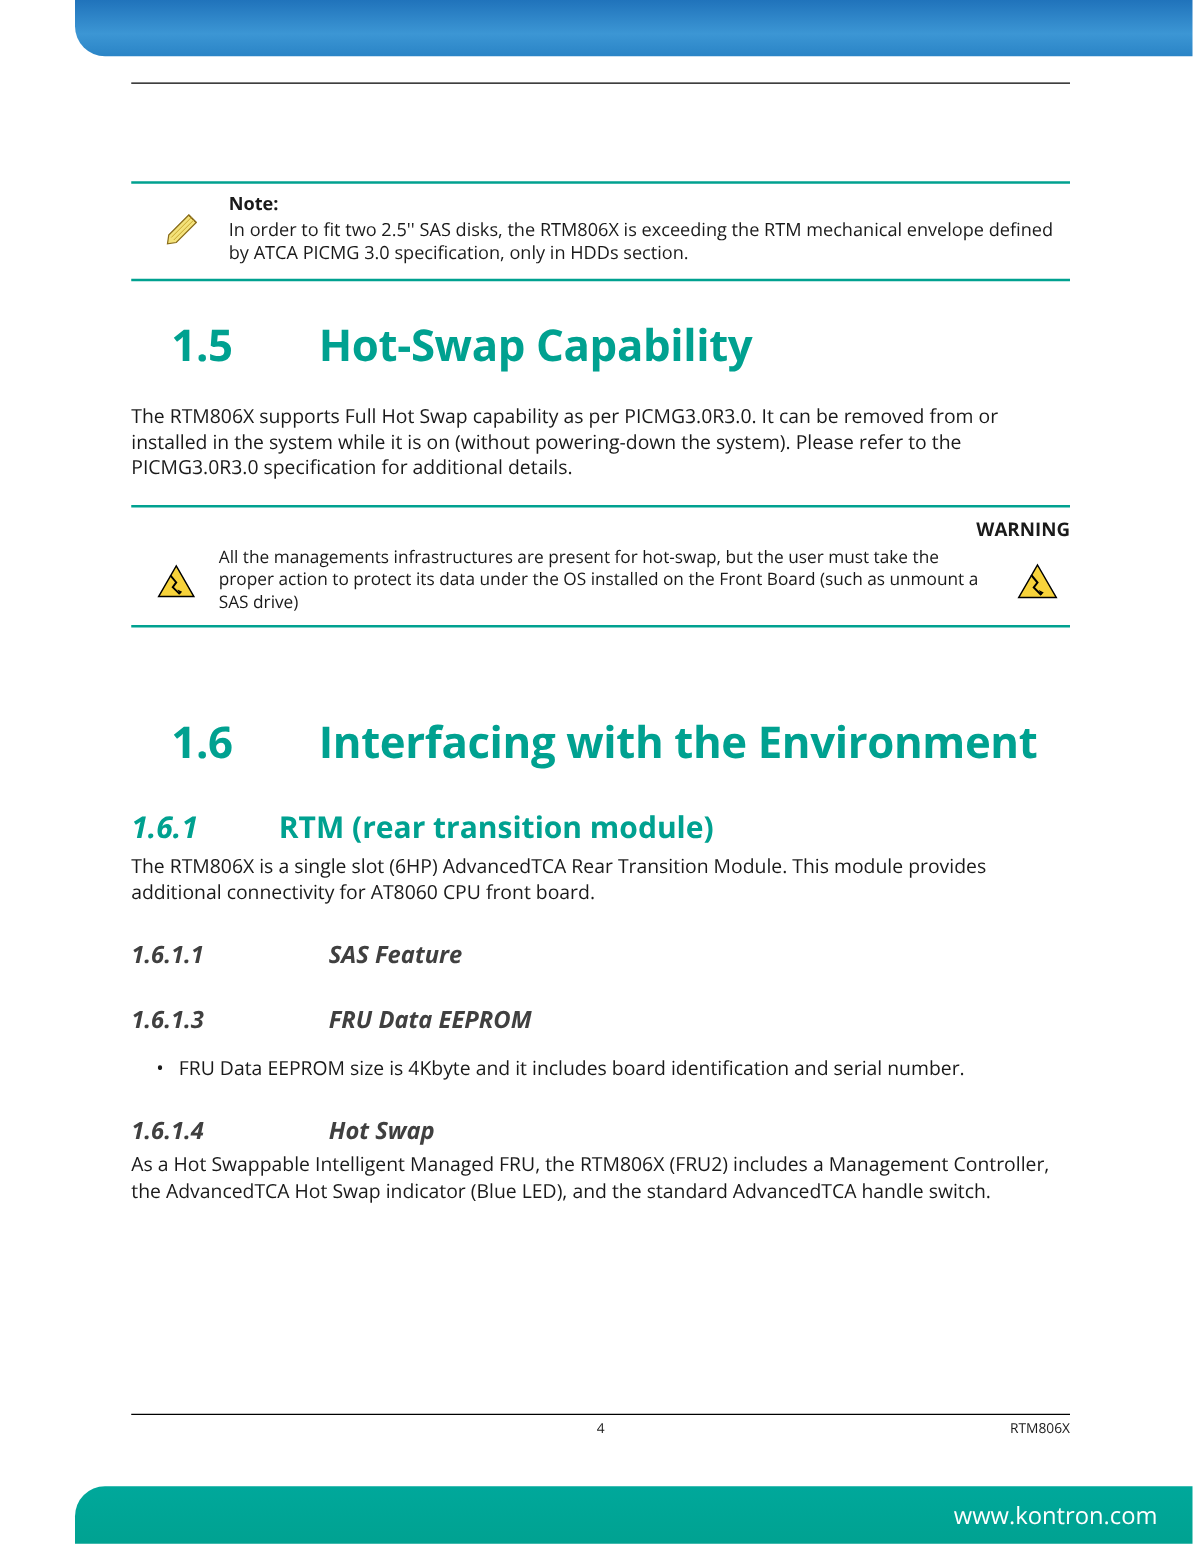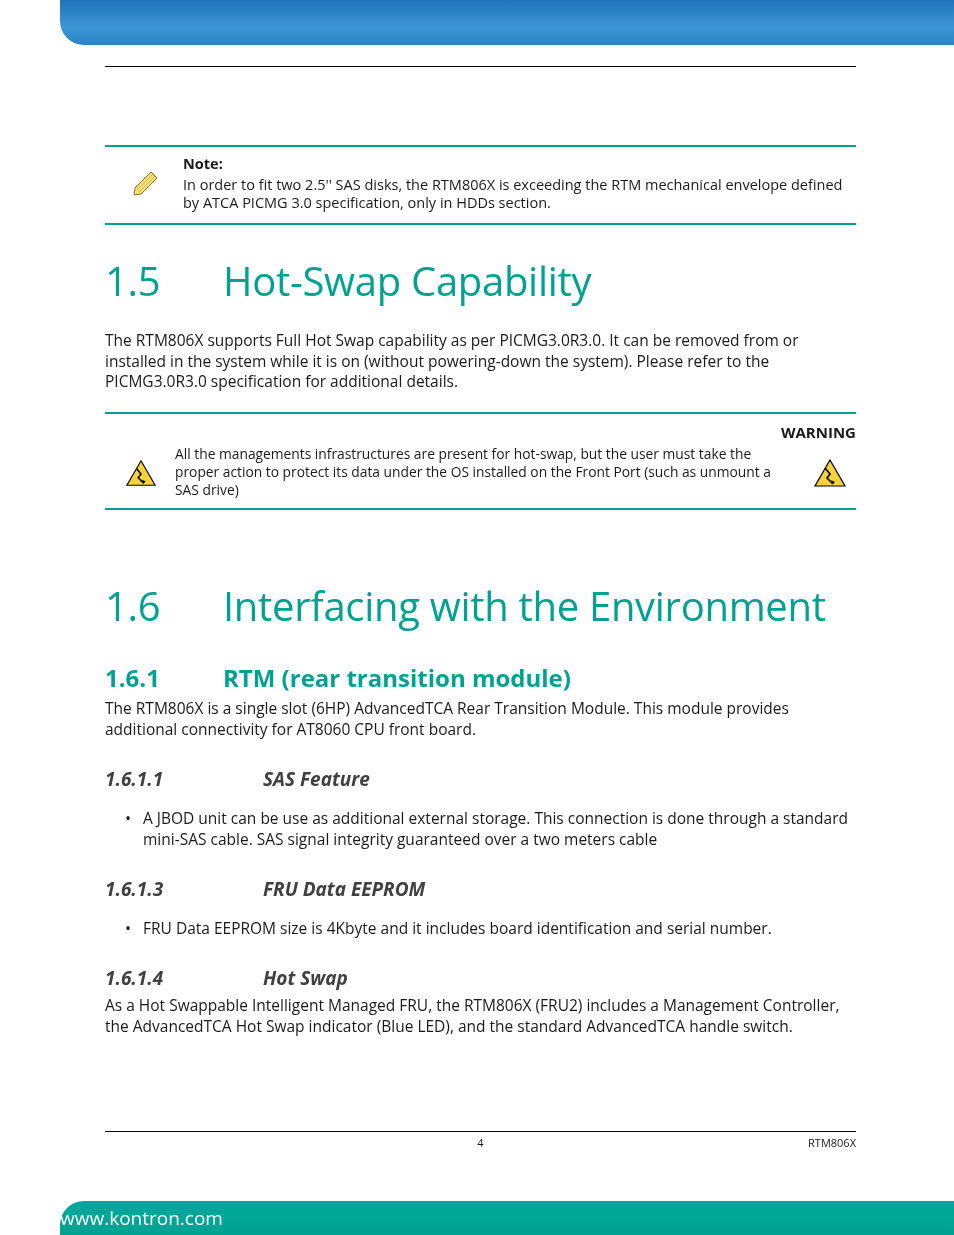"1.5 Hot-Swap Capability" .h1 { font-size: 40px -> 35px; font-weight: 400 -> 700; margin-left: none -> 32px }
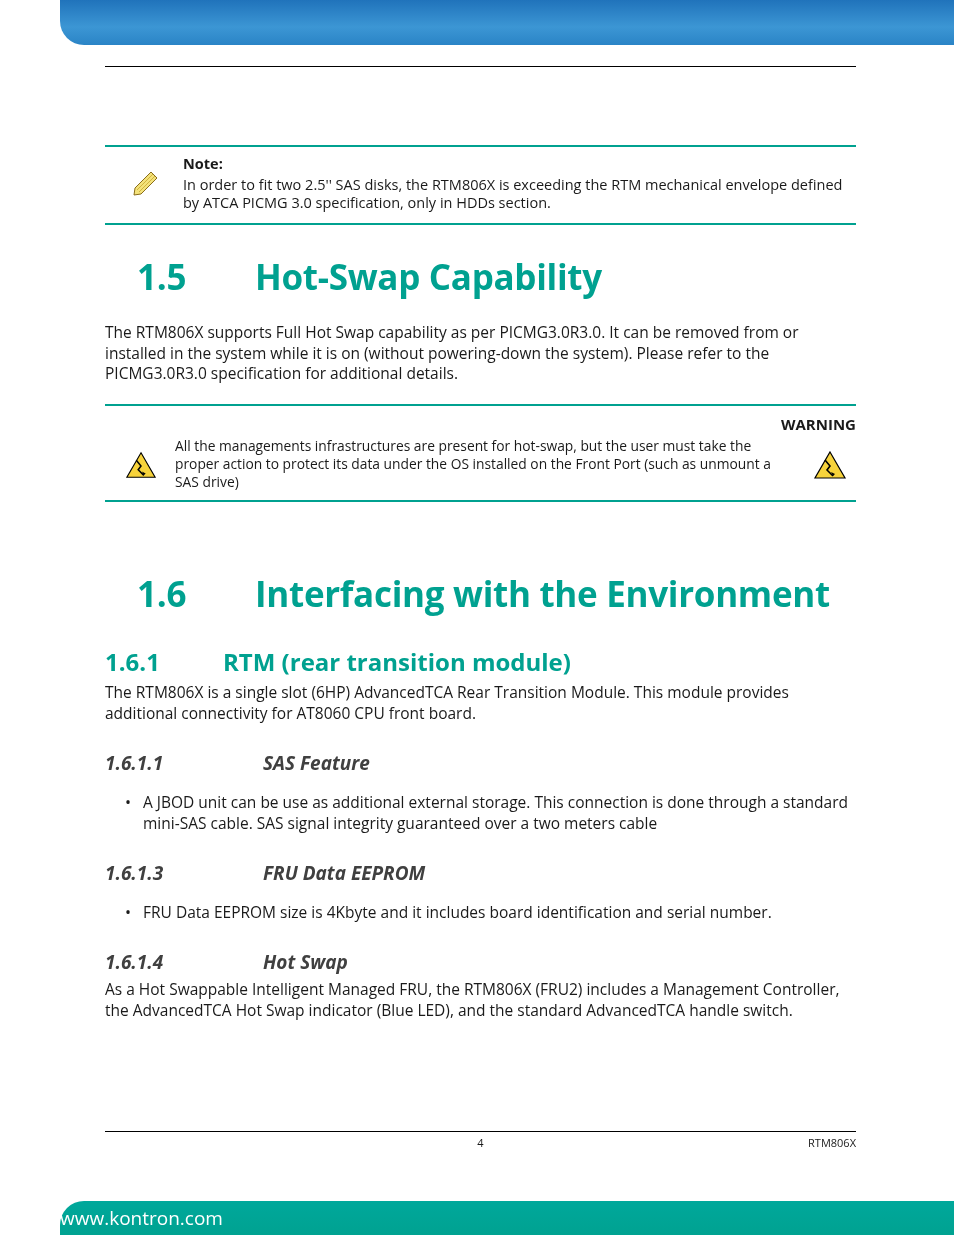"All the managements infrastructures are" div.warn-body { text: Port -> Board }
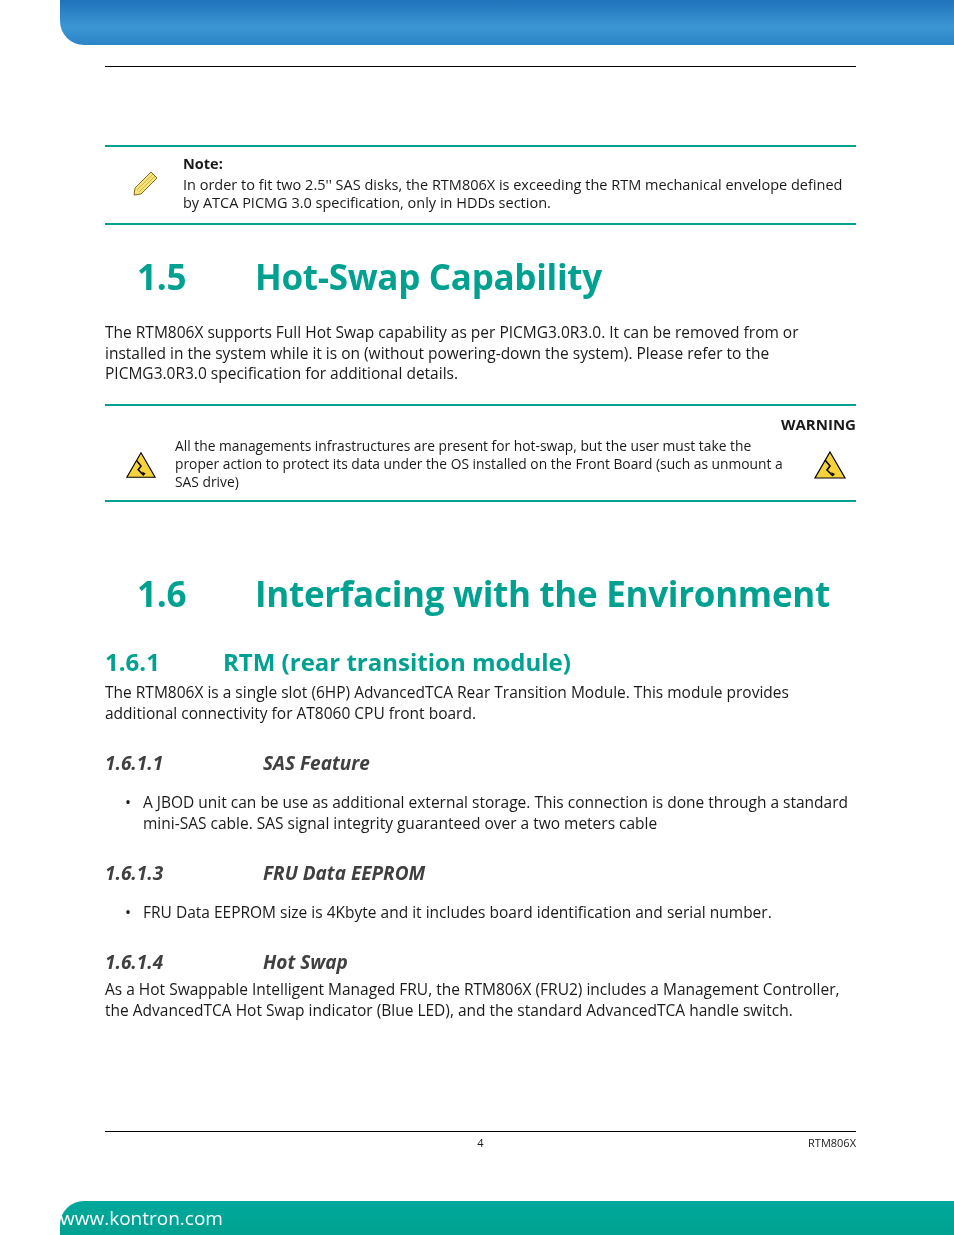"1.6.1" .h2 .num { font-style: none -> italic }
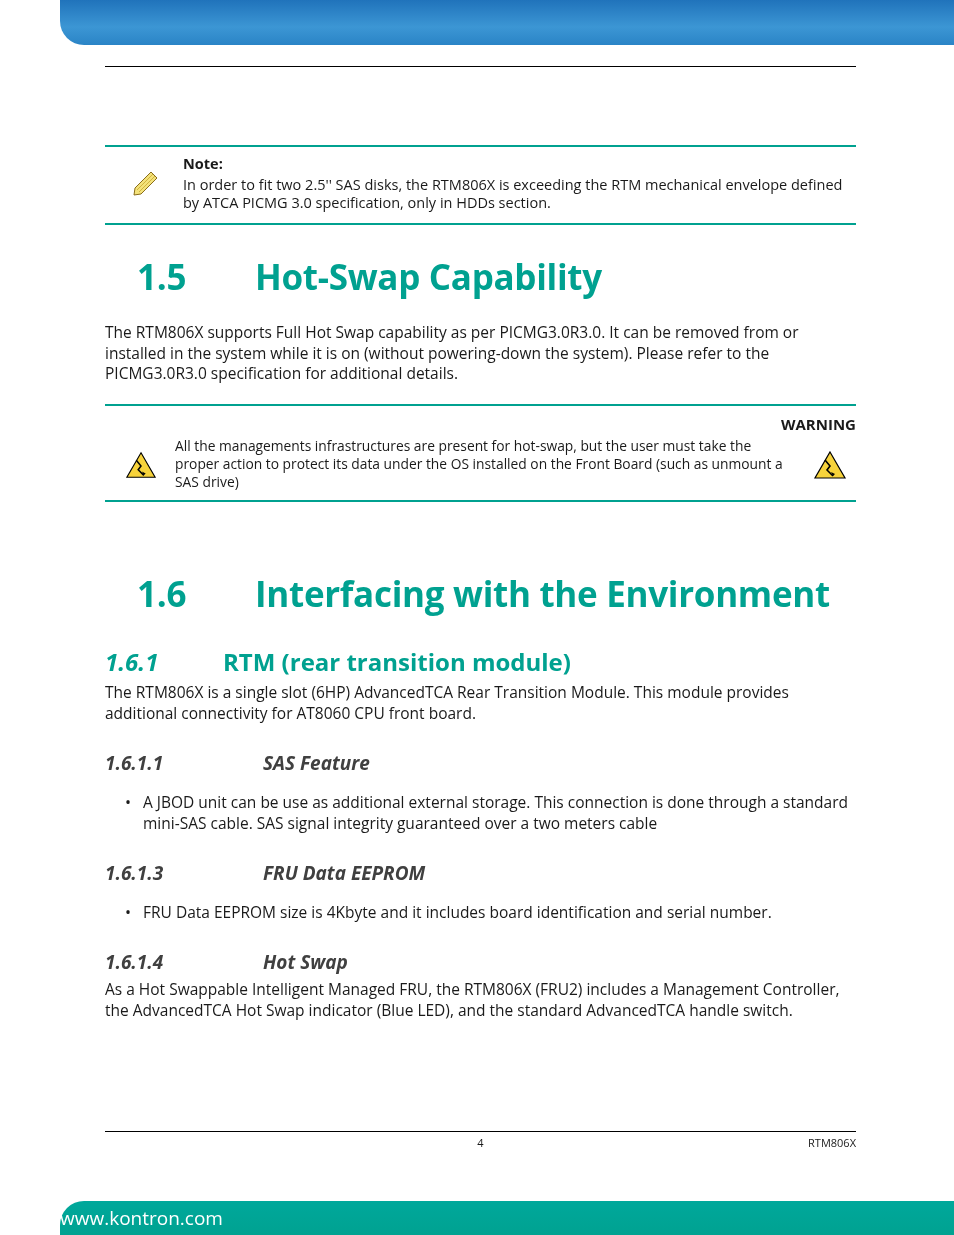"A JBOD unit can be" li { html: <li>A JBOD unit can be use as additional external storage. This connection is done through a standard mini-SAS cable. SAS signal integrity guaranteed over a two meters cable</li> -> none }
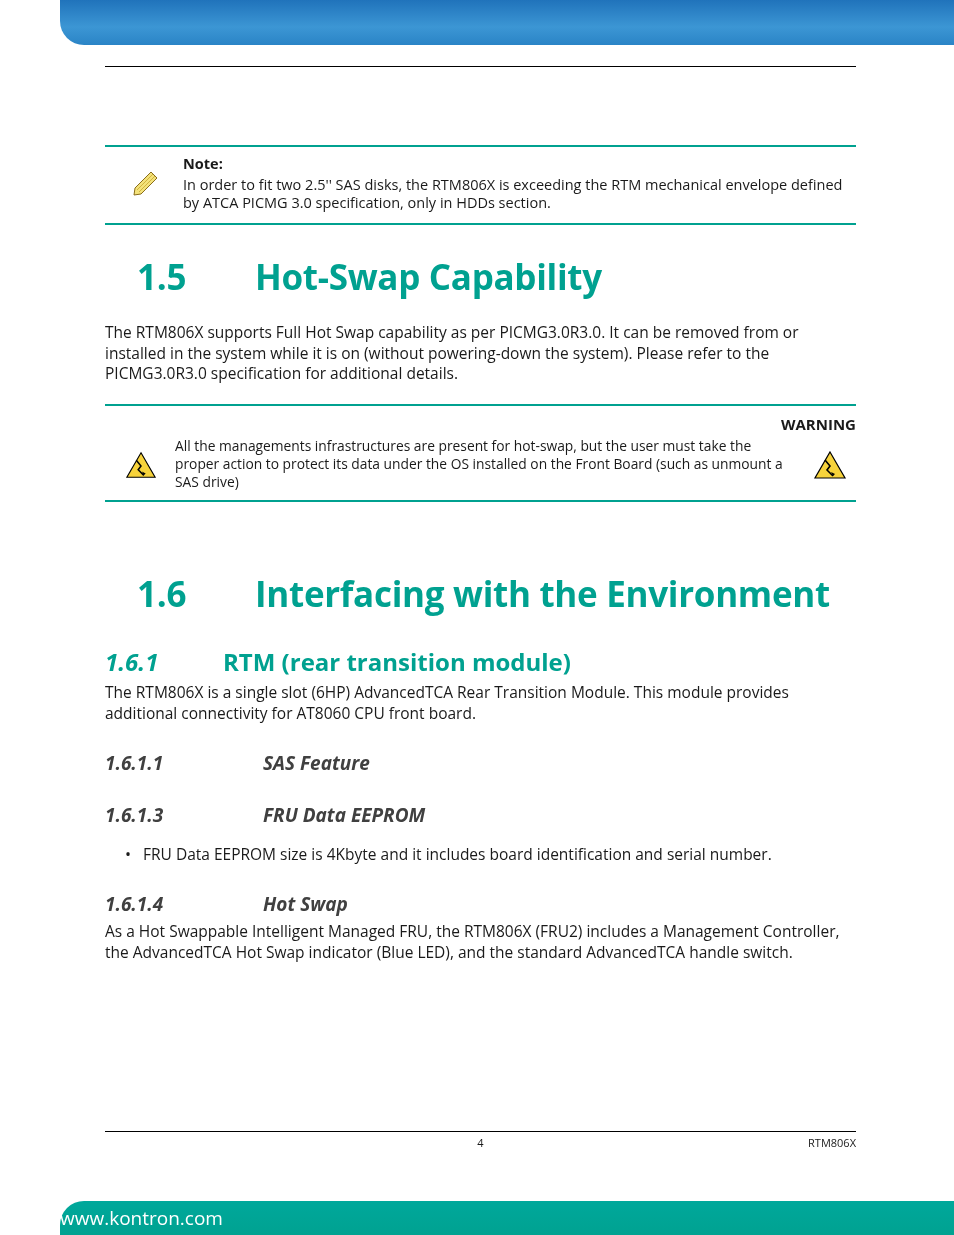"www.kontron.com" .footer-bar { height: 34px -> 46px; justify-content: none -> flex-end }
